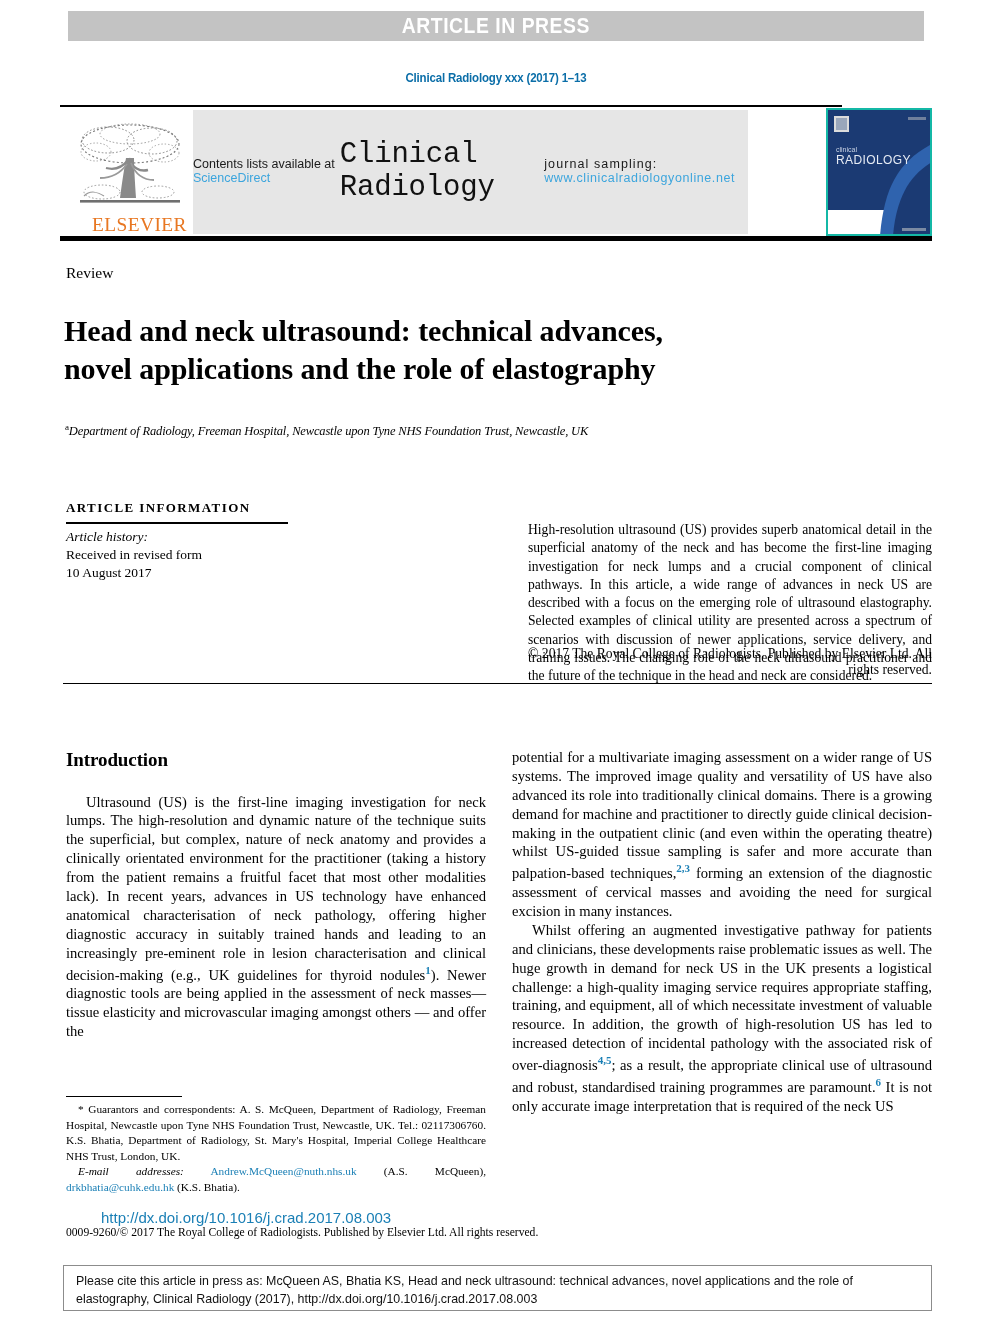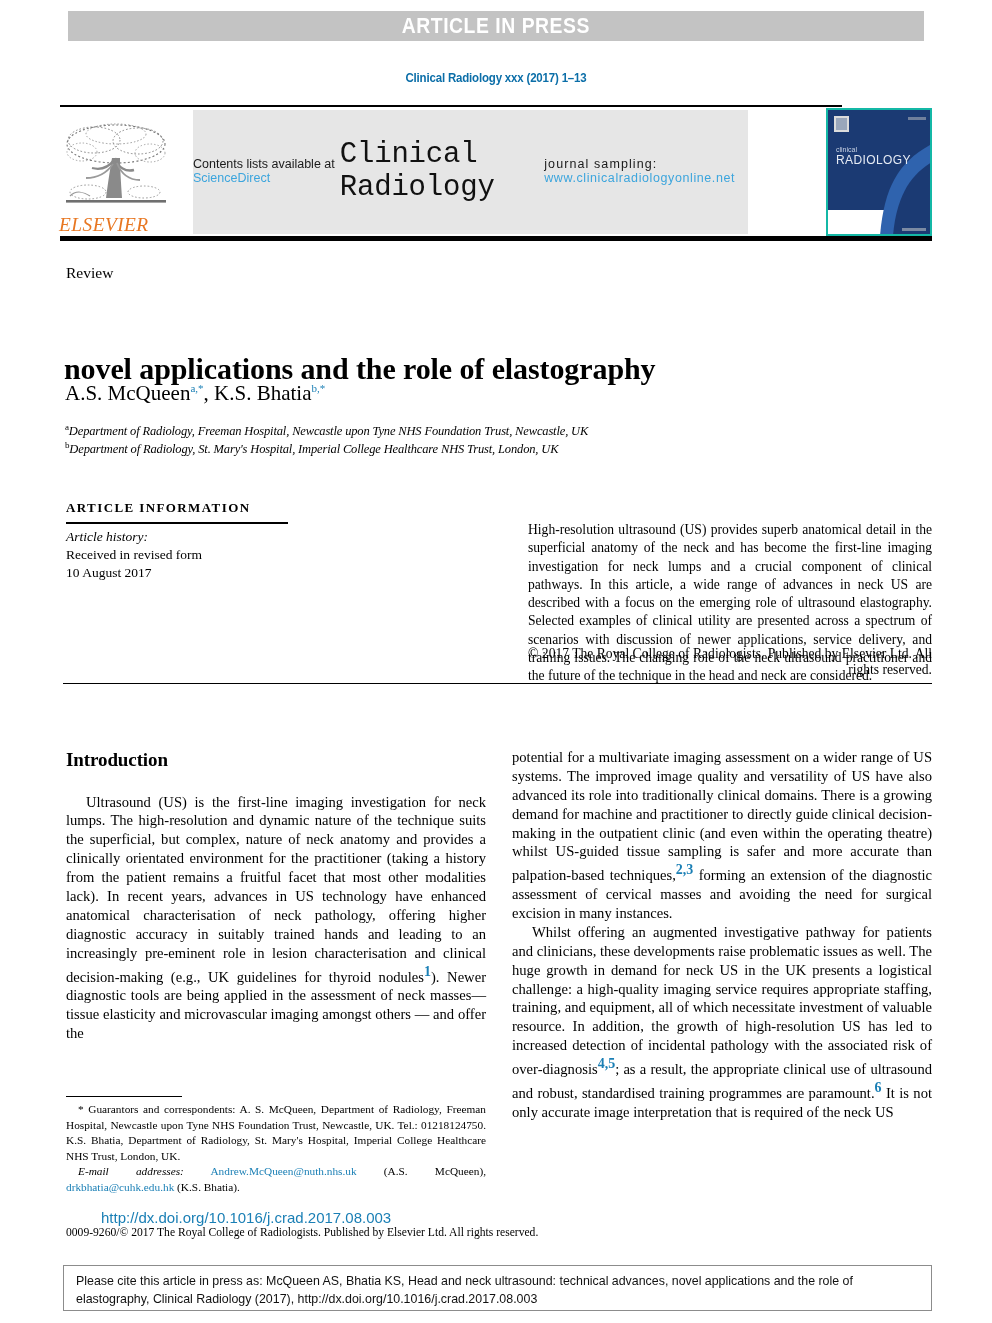"ELSEVIER" .elsevier-logo { align-items: flex-start -> flex-end; font-style: italic -> none }
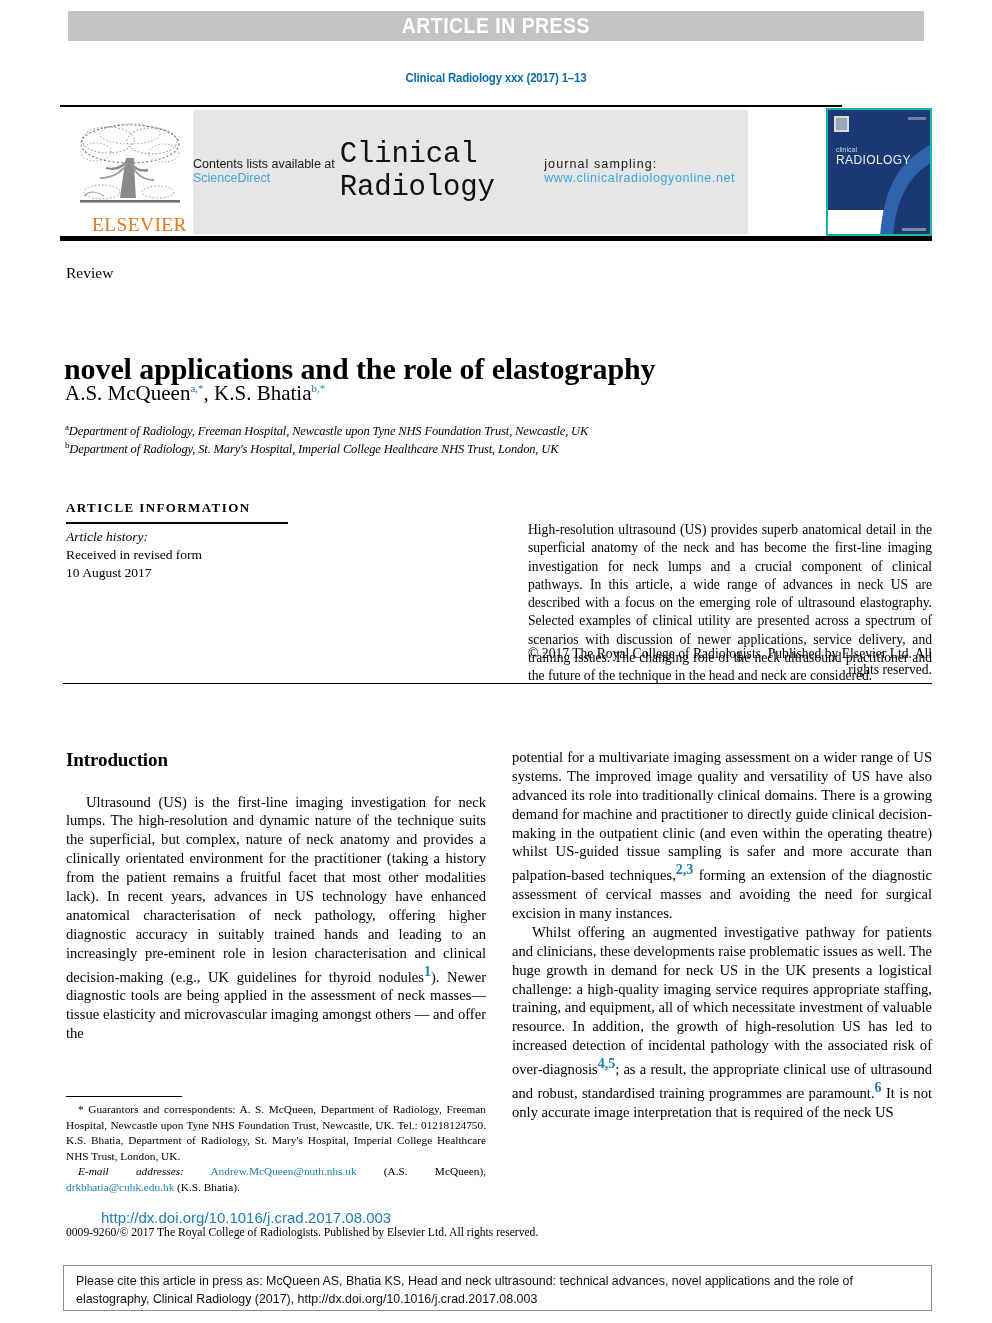"Head and neck ultrasound: technical" span { html: none -> <span>Head and neck ultrasound: technical advances,</span> }
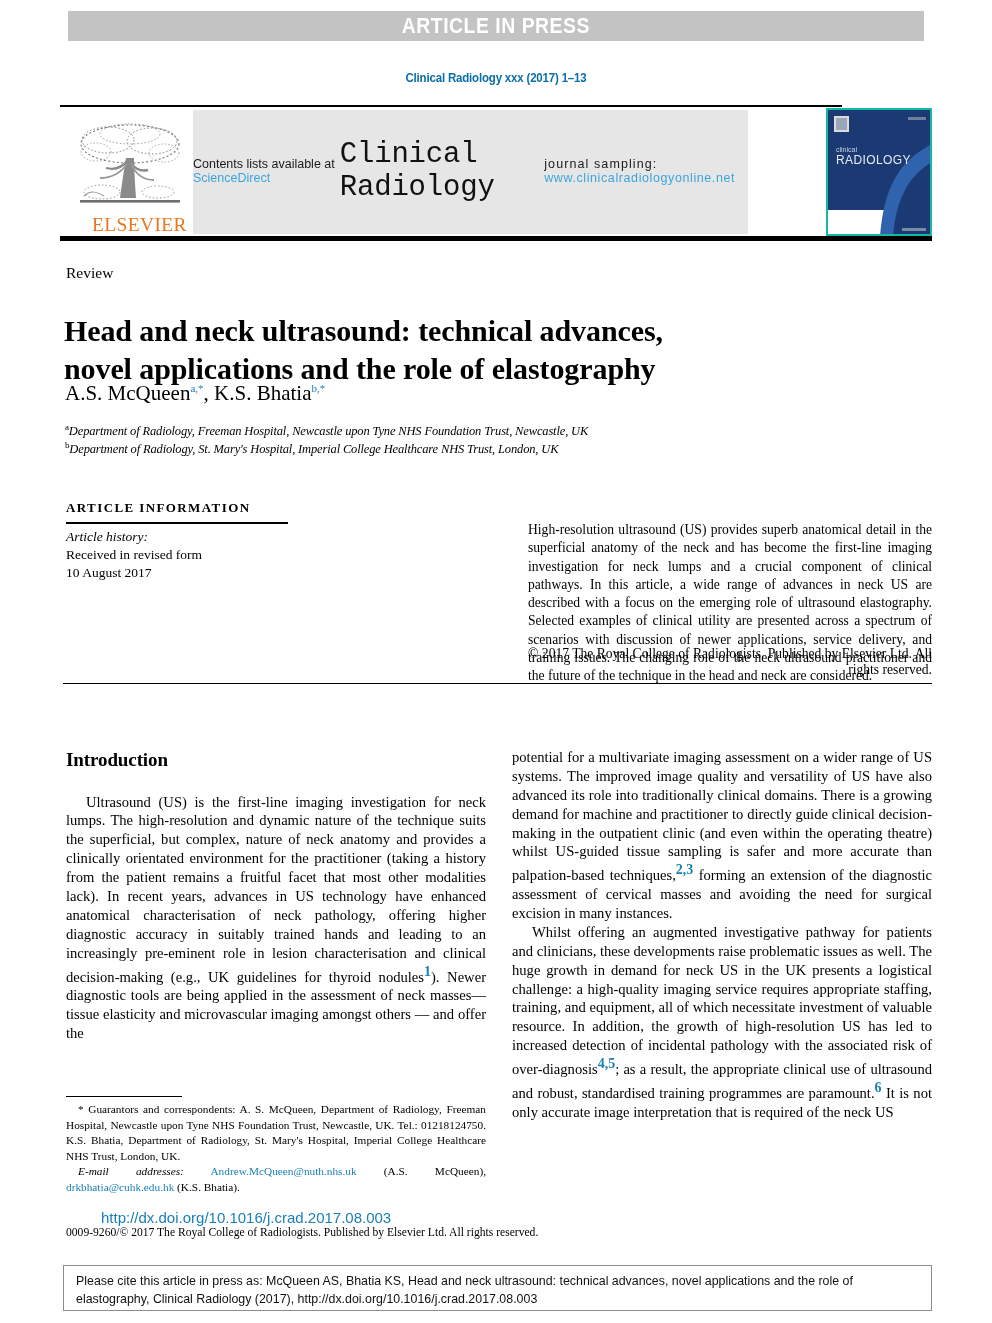"A.S. McQueena,*, K.S. Bhatiab,*" div.authors { html: <div> <span>A.S. McQueen</span><sup>a,</sup><sup>*</sup><span>, </span><span>K.S. Bhatia</span><sup>b,</sup><sup>*</sup> </div> -> none }
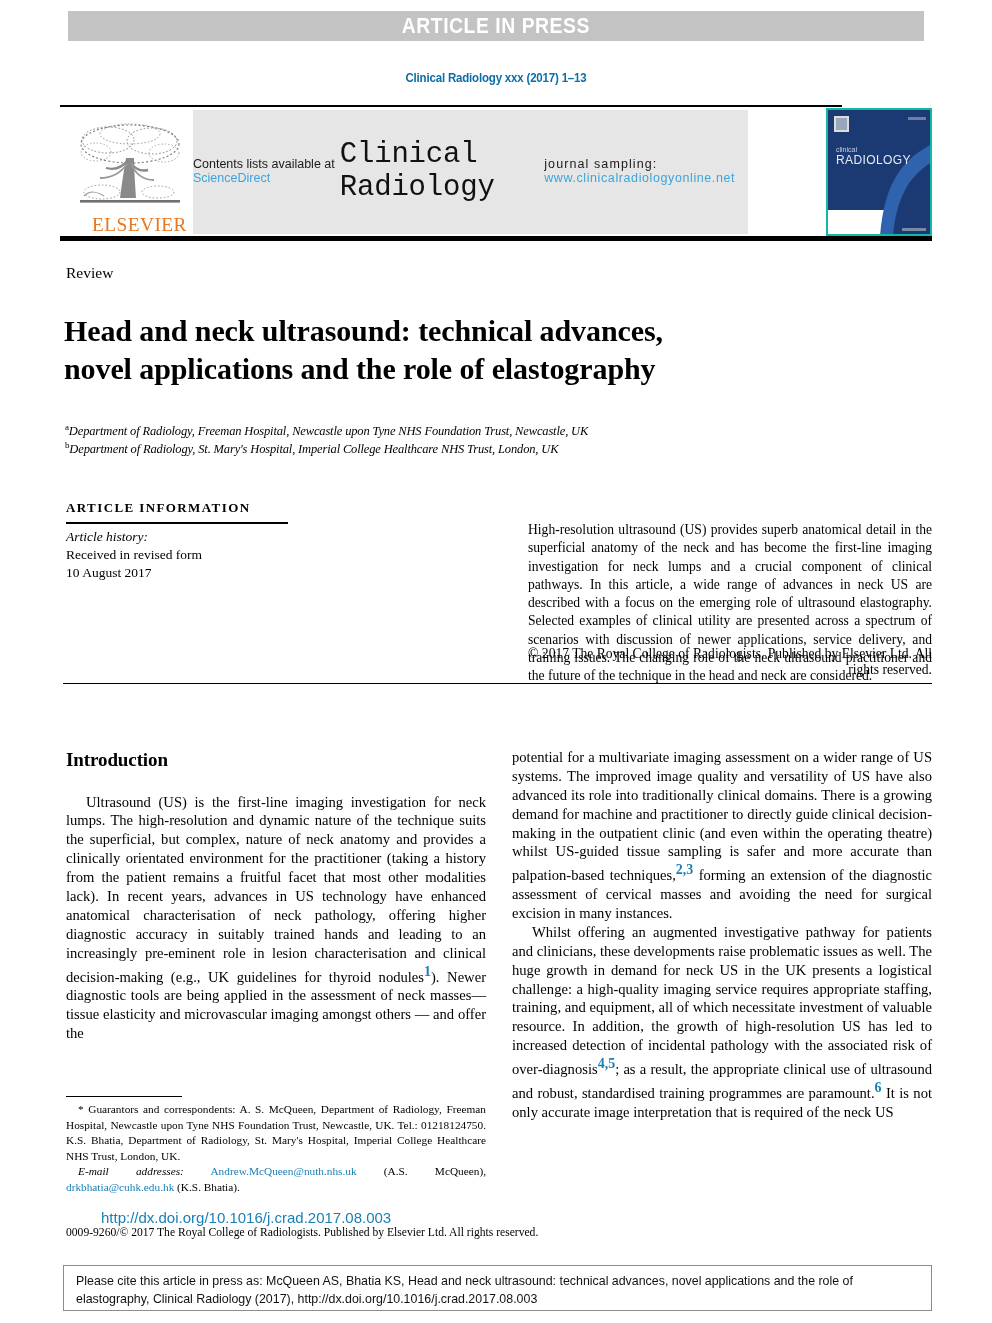"bDepartment of Radiology, St. Mary's" div.affil { html: <div> <sup>b</sup><span>Department of Radiology, St. Mary's Hospital, Imperial College Healthcare NHS Trust, London, UK</span> </div> -> none }
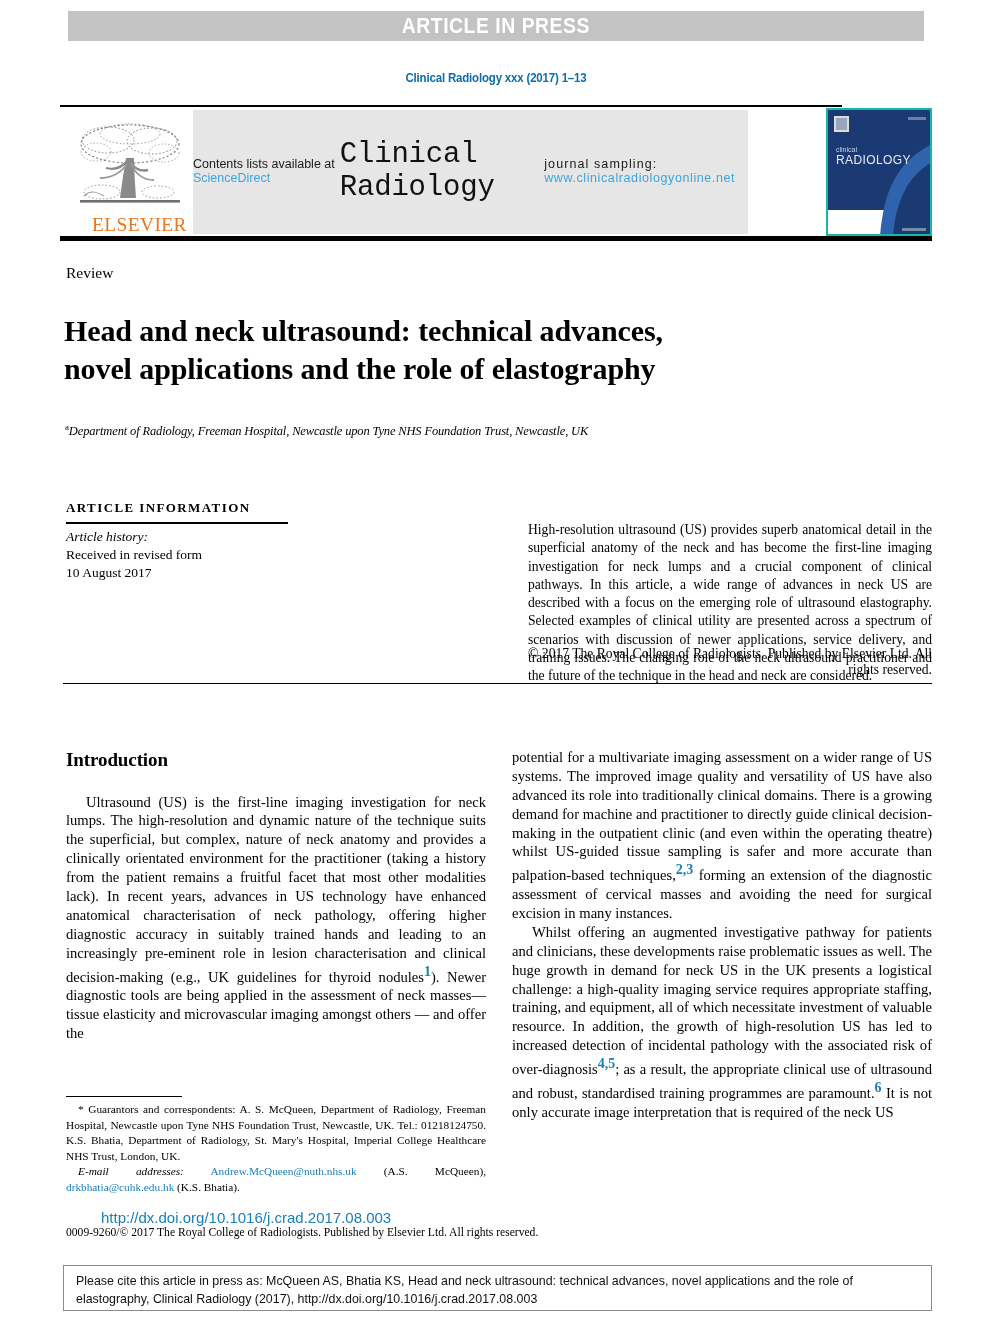"2,3" .ref { font-size: 14px -> 11px }
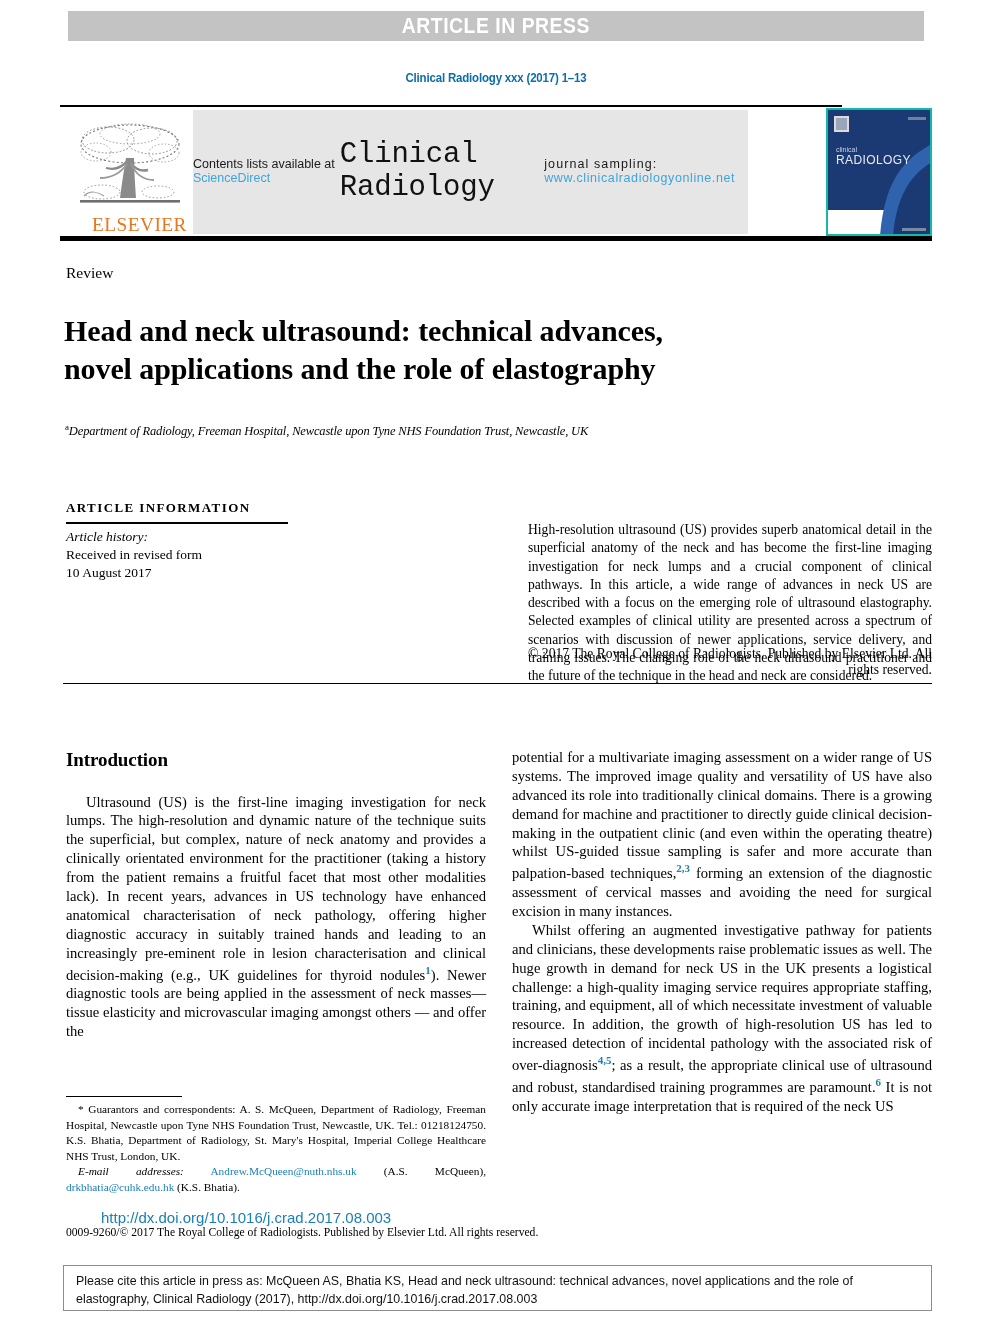"Guarantors and correspondents: A. S." span { text: 01218124750 -> 02117306760 }
